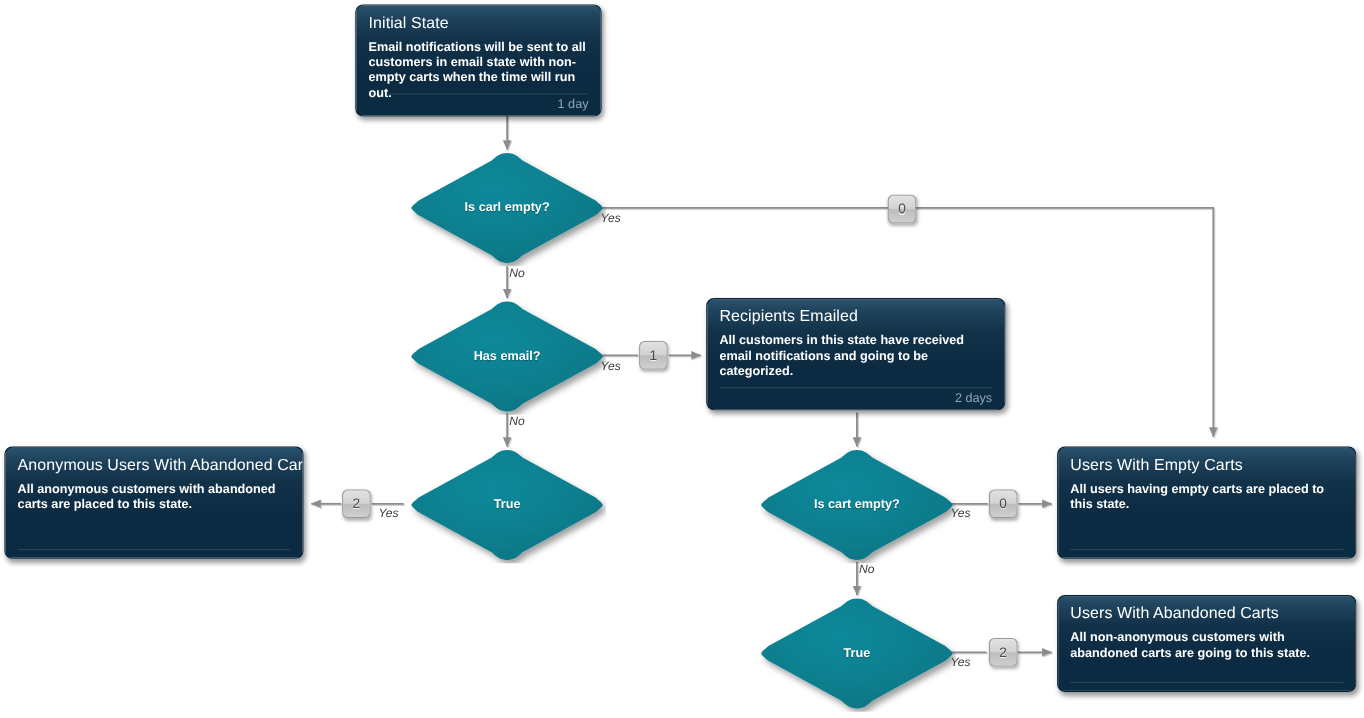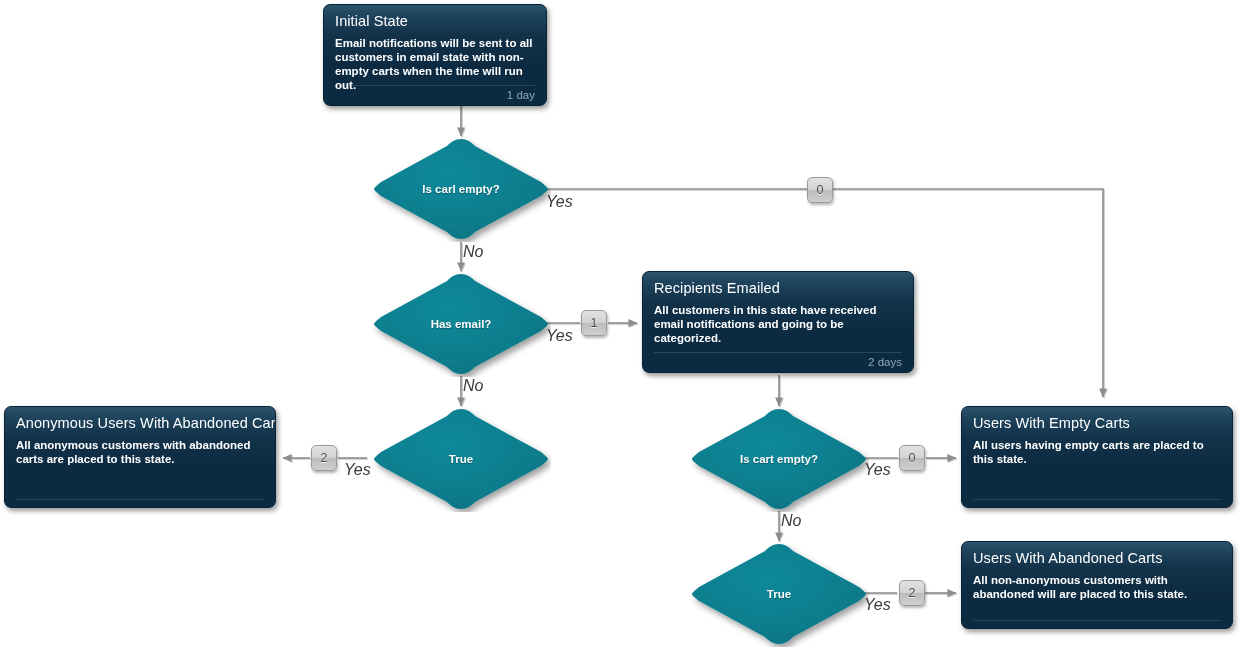"Yes" .edge-label { font-size: 16px -> 11px }
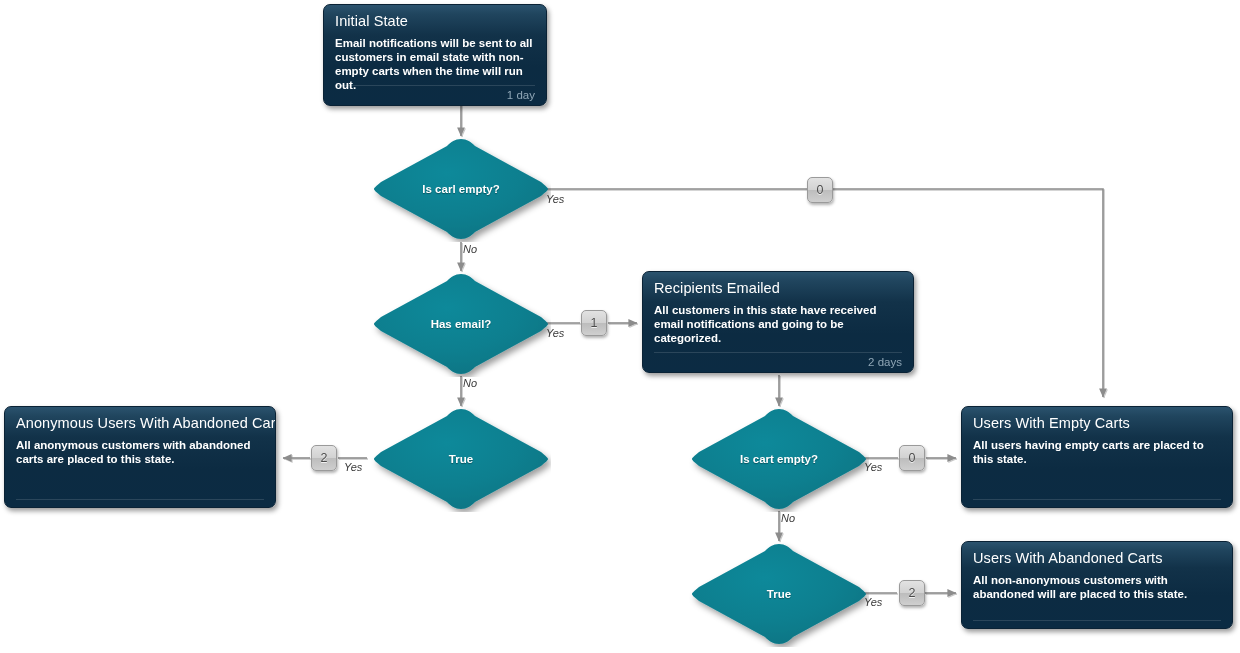"All non-anonymous customers with" div.state-desc { text: will are placed -> carts are going }
